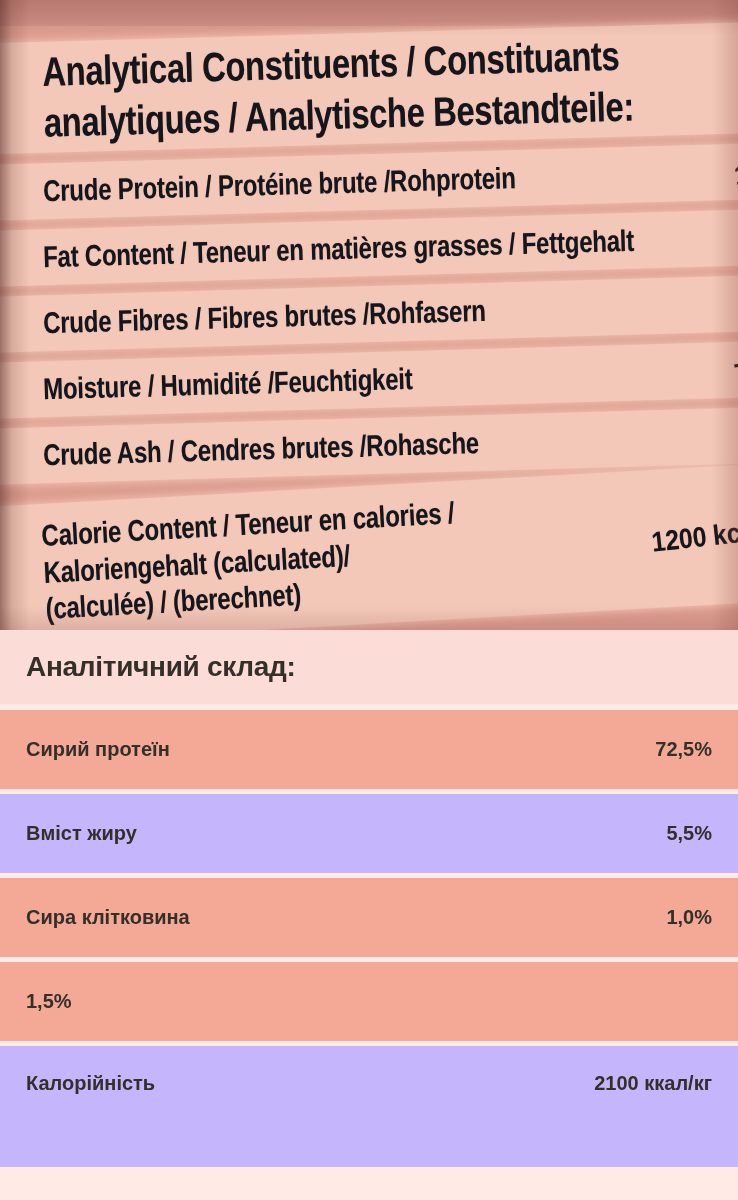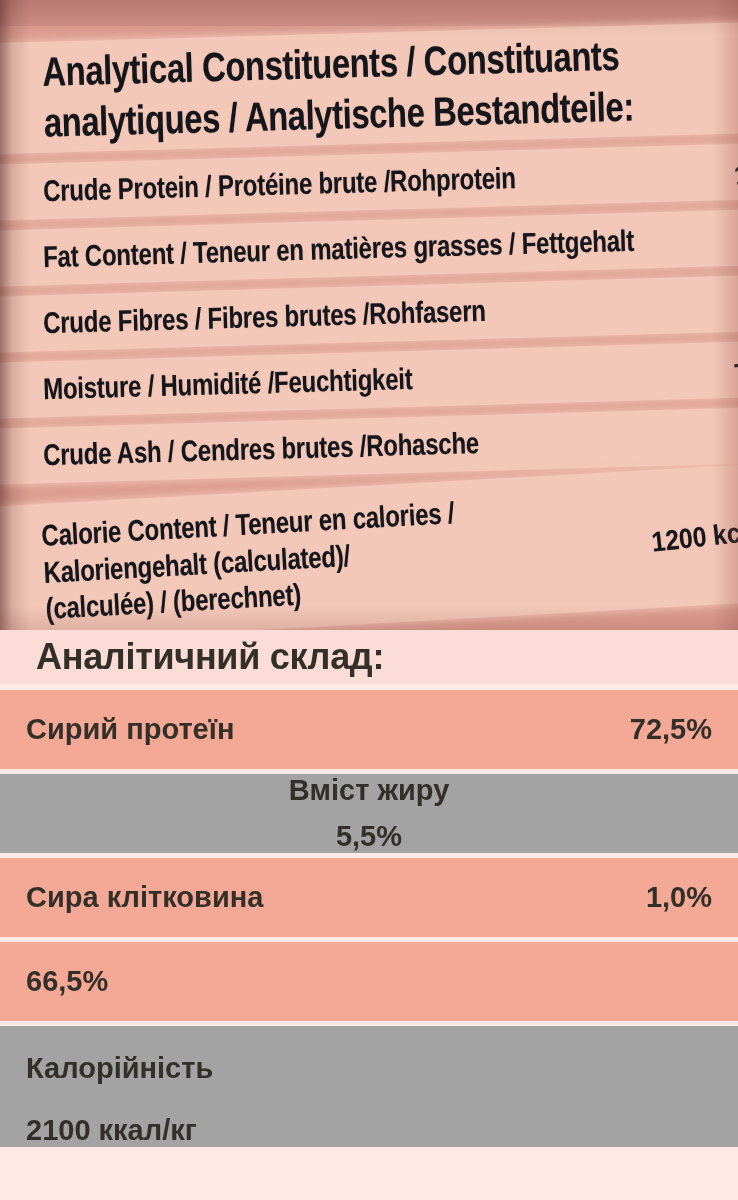"Аналітичний склад:" .uk-header { font-size: 36px -> 28px; height: 54px -> 74px; padding: 0 36px -> 0 26px }
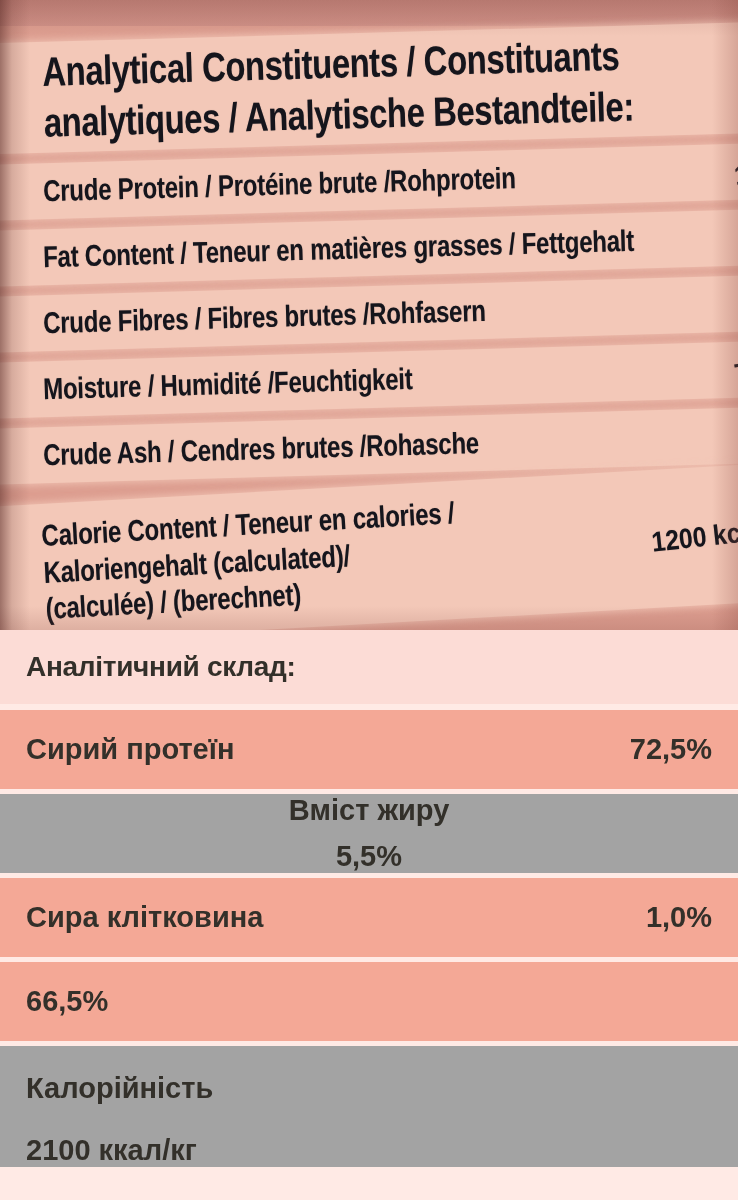"Сирий протеїн" .uk-row { font-size: 29px -> 20px }
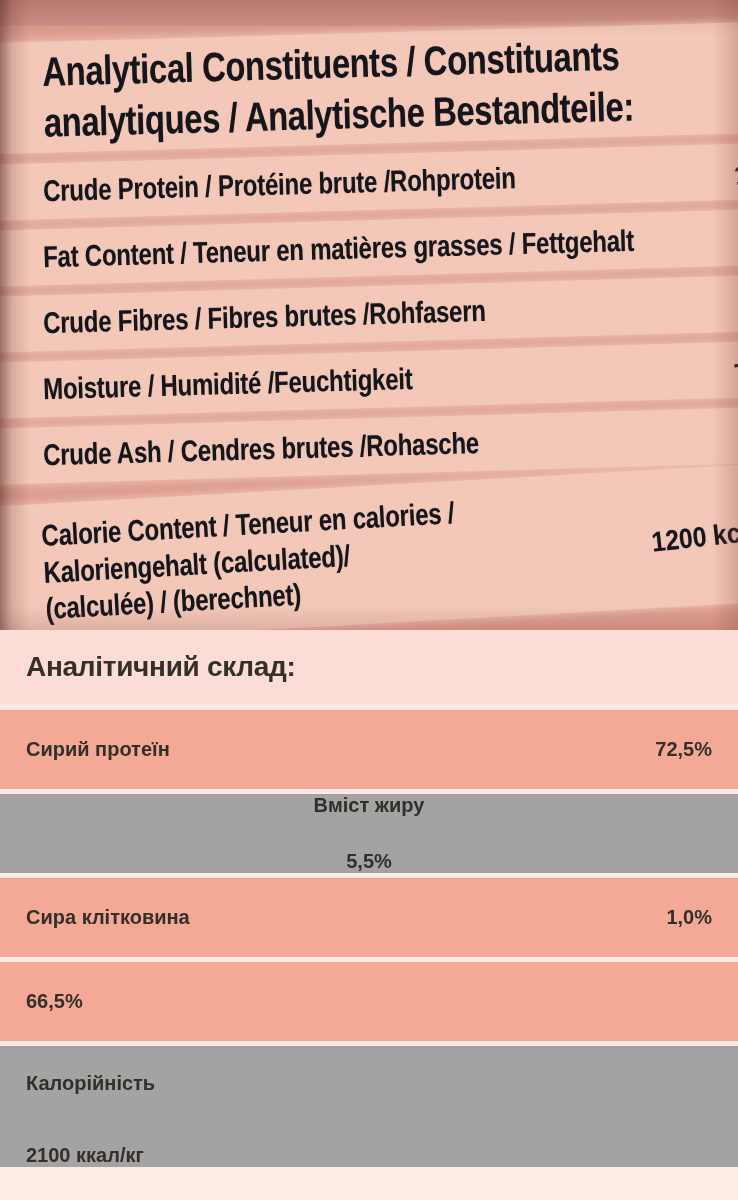"Вміст жиру" .uk-row.light { background: #a3a3a3 -> #c4b5fd; flex-direction: column -> none }
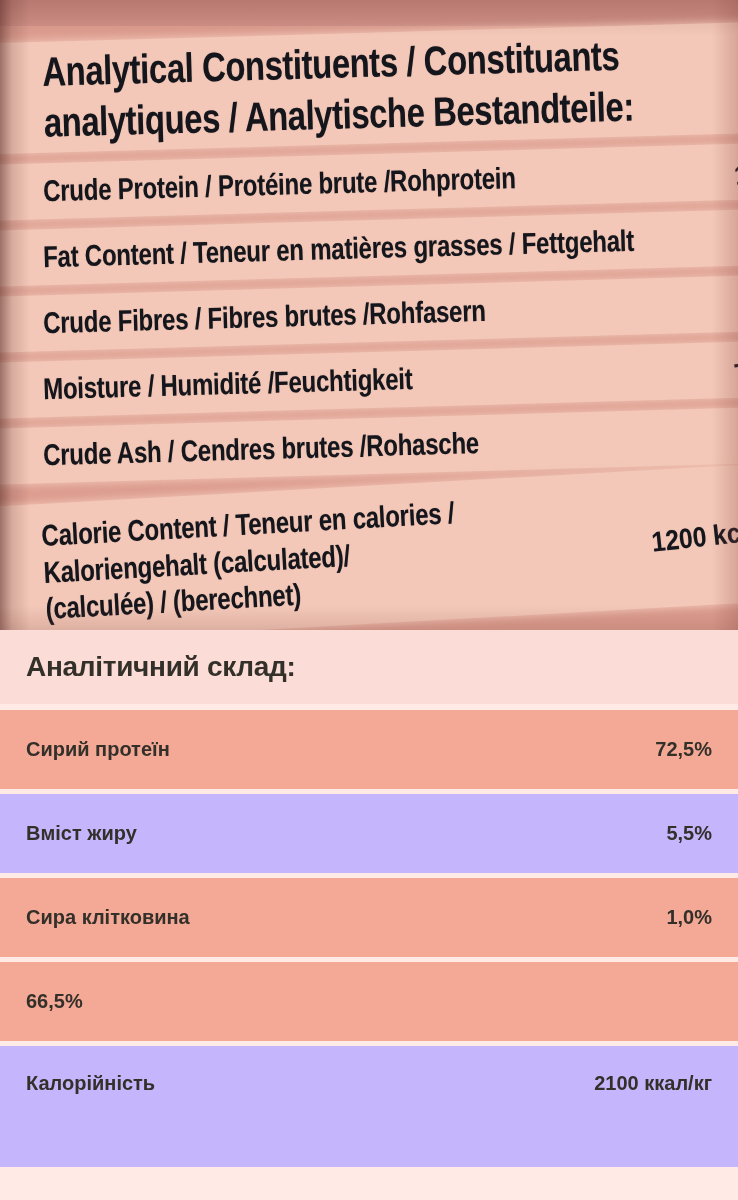"66,5%" span { text: 66,5% -> 1,5% }
